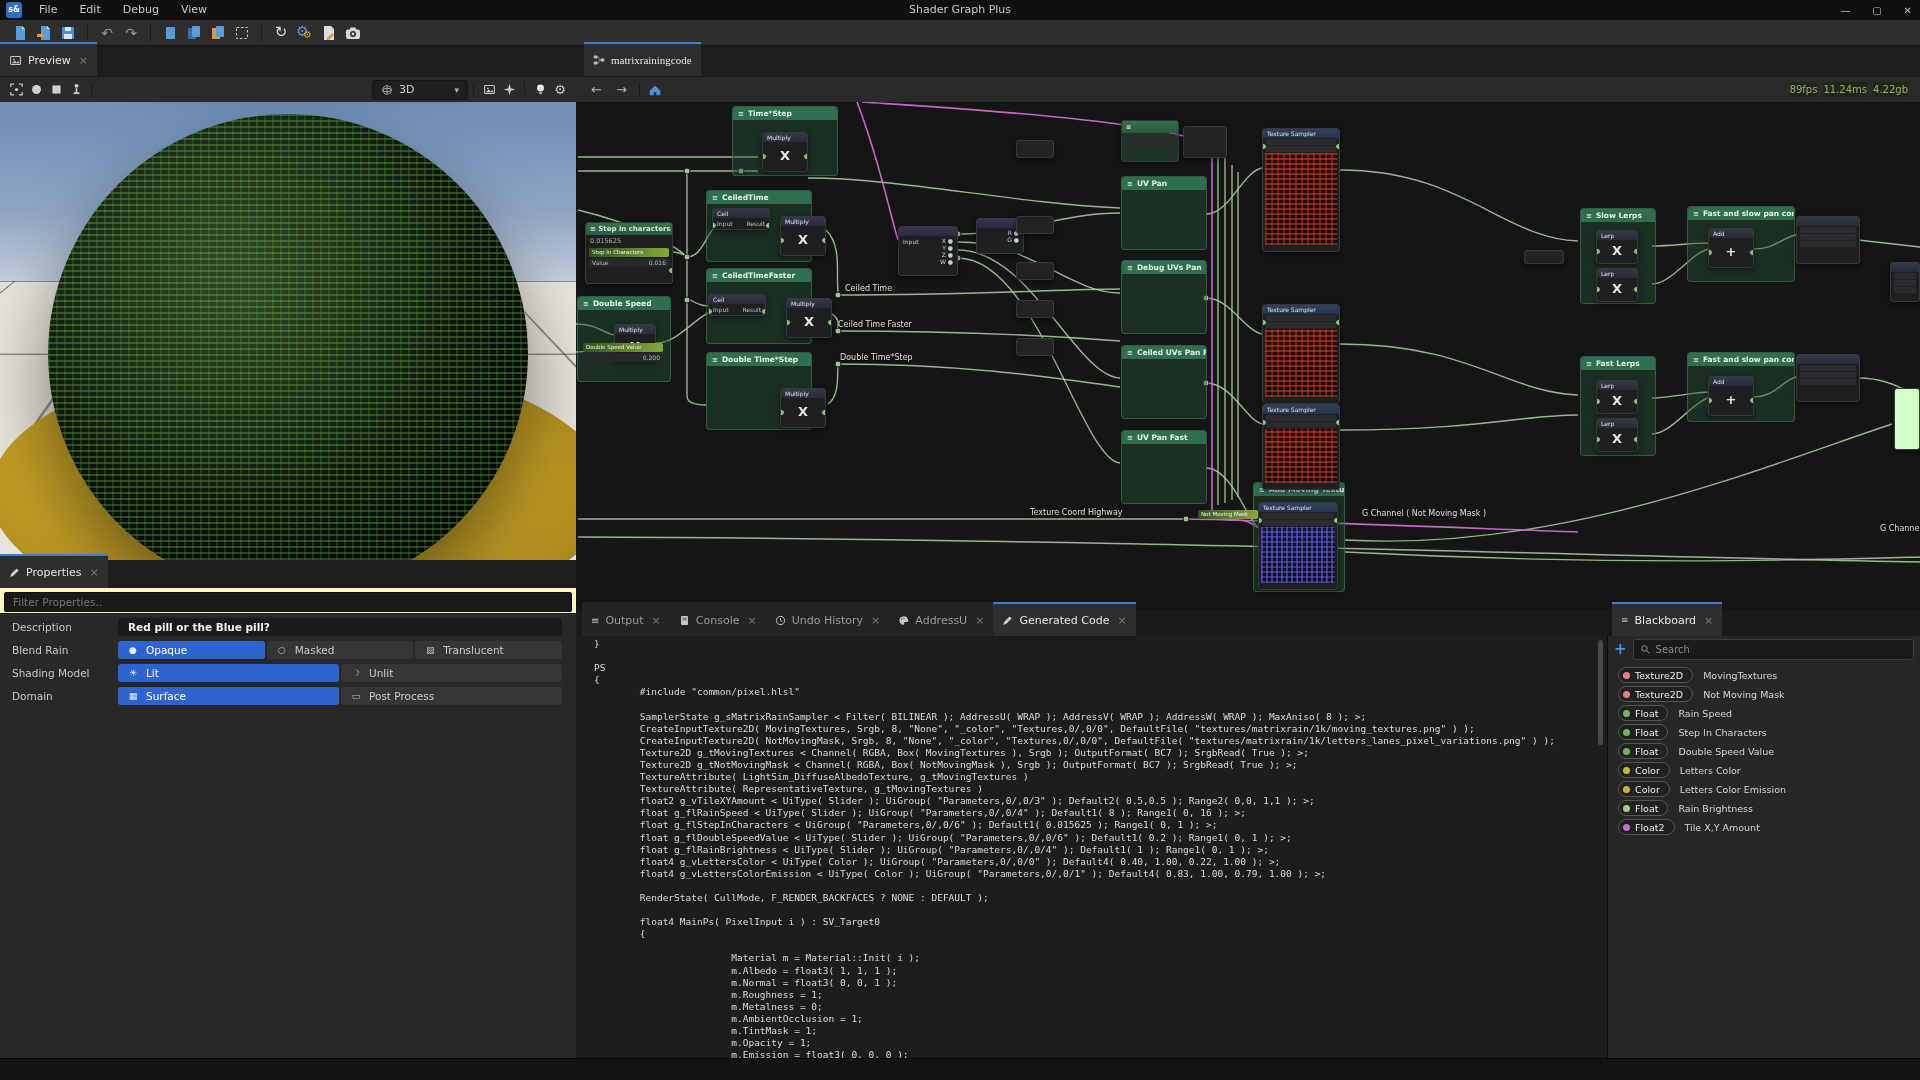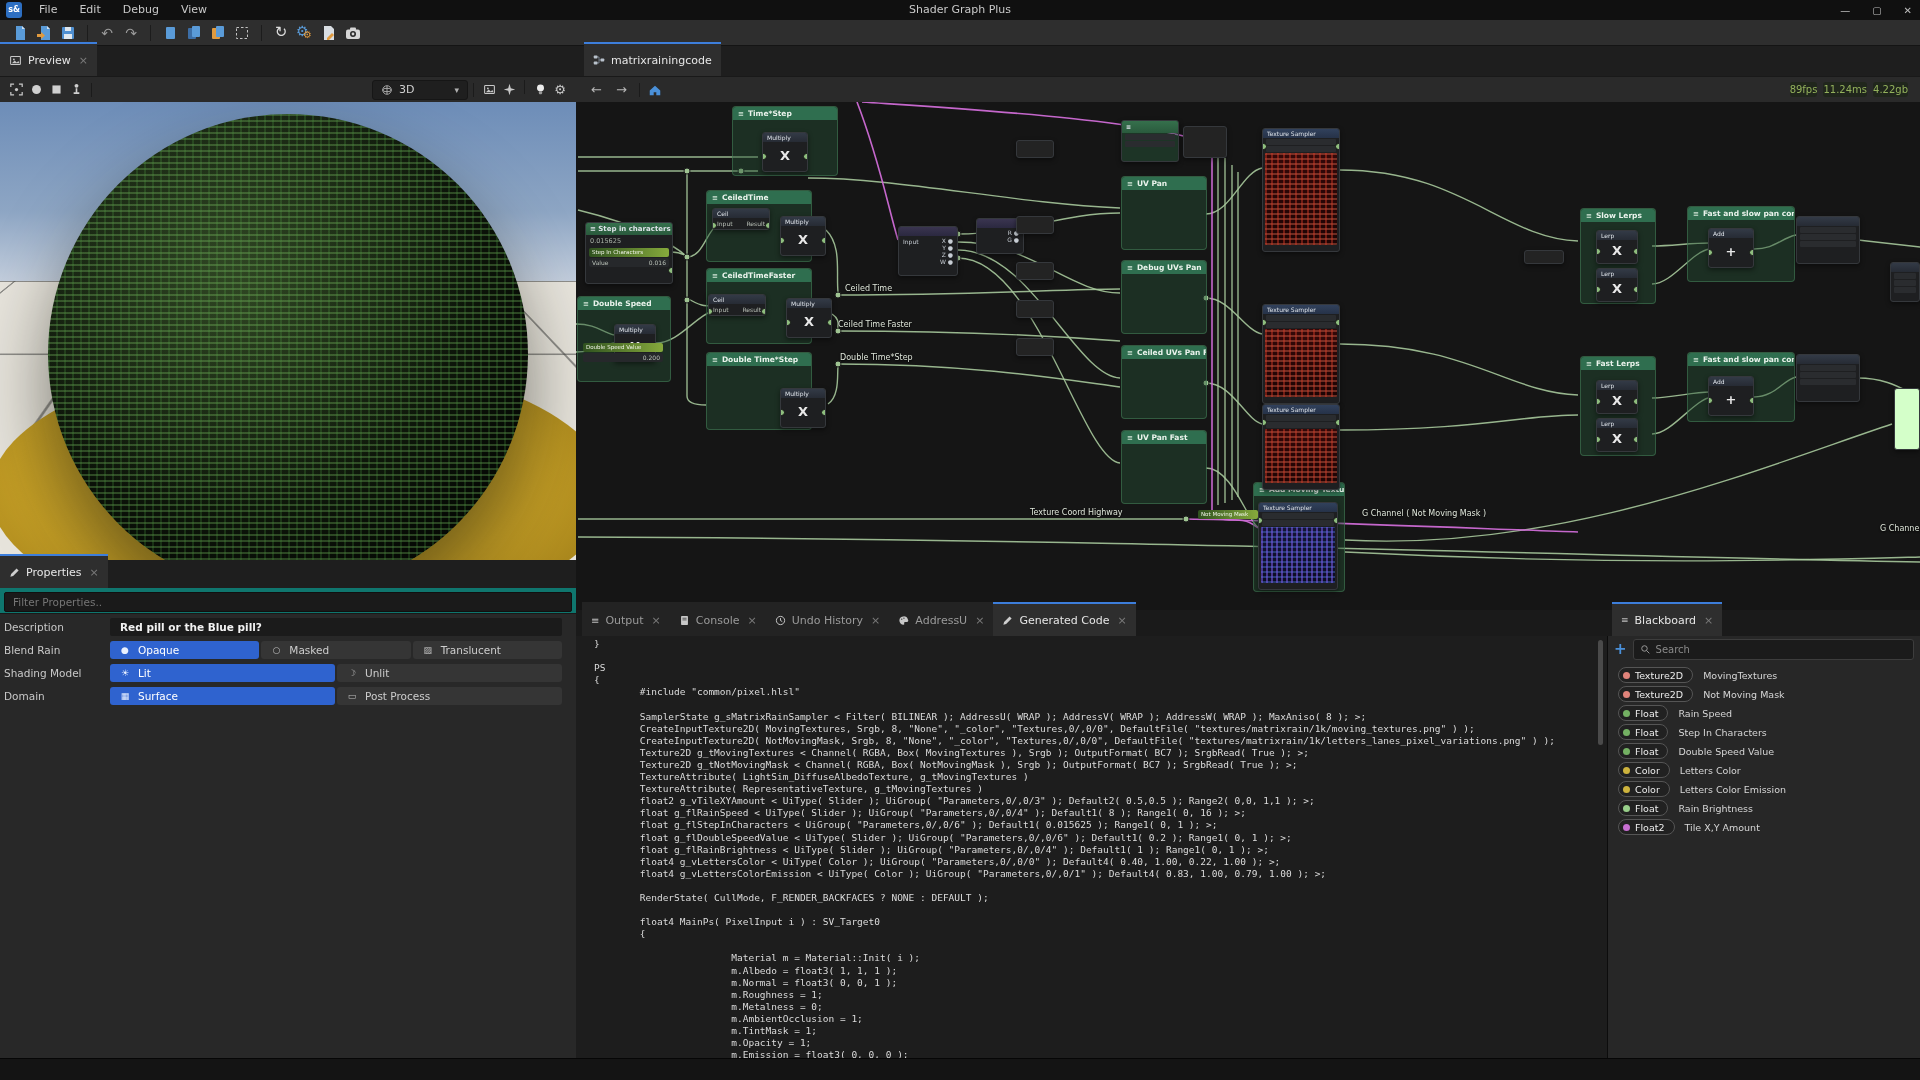"matrixrainingcode" #graph-tabbar { font-family: none -> Liberation Serif, serif }
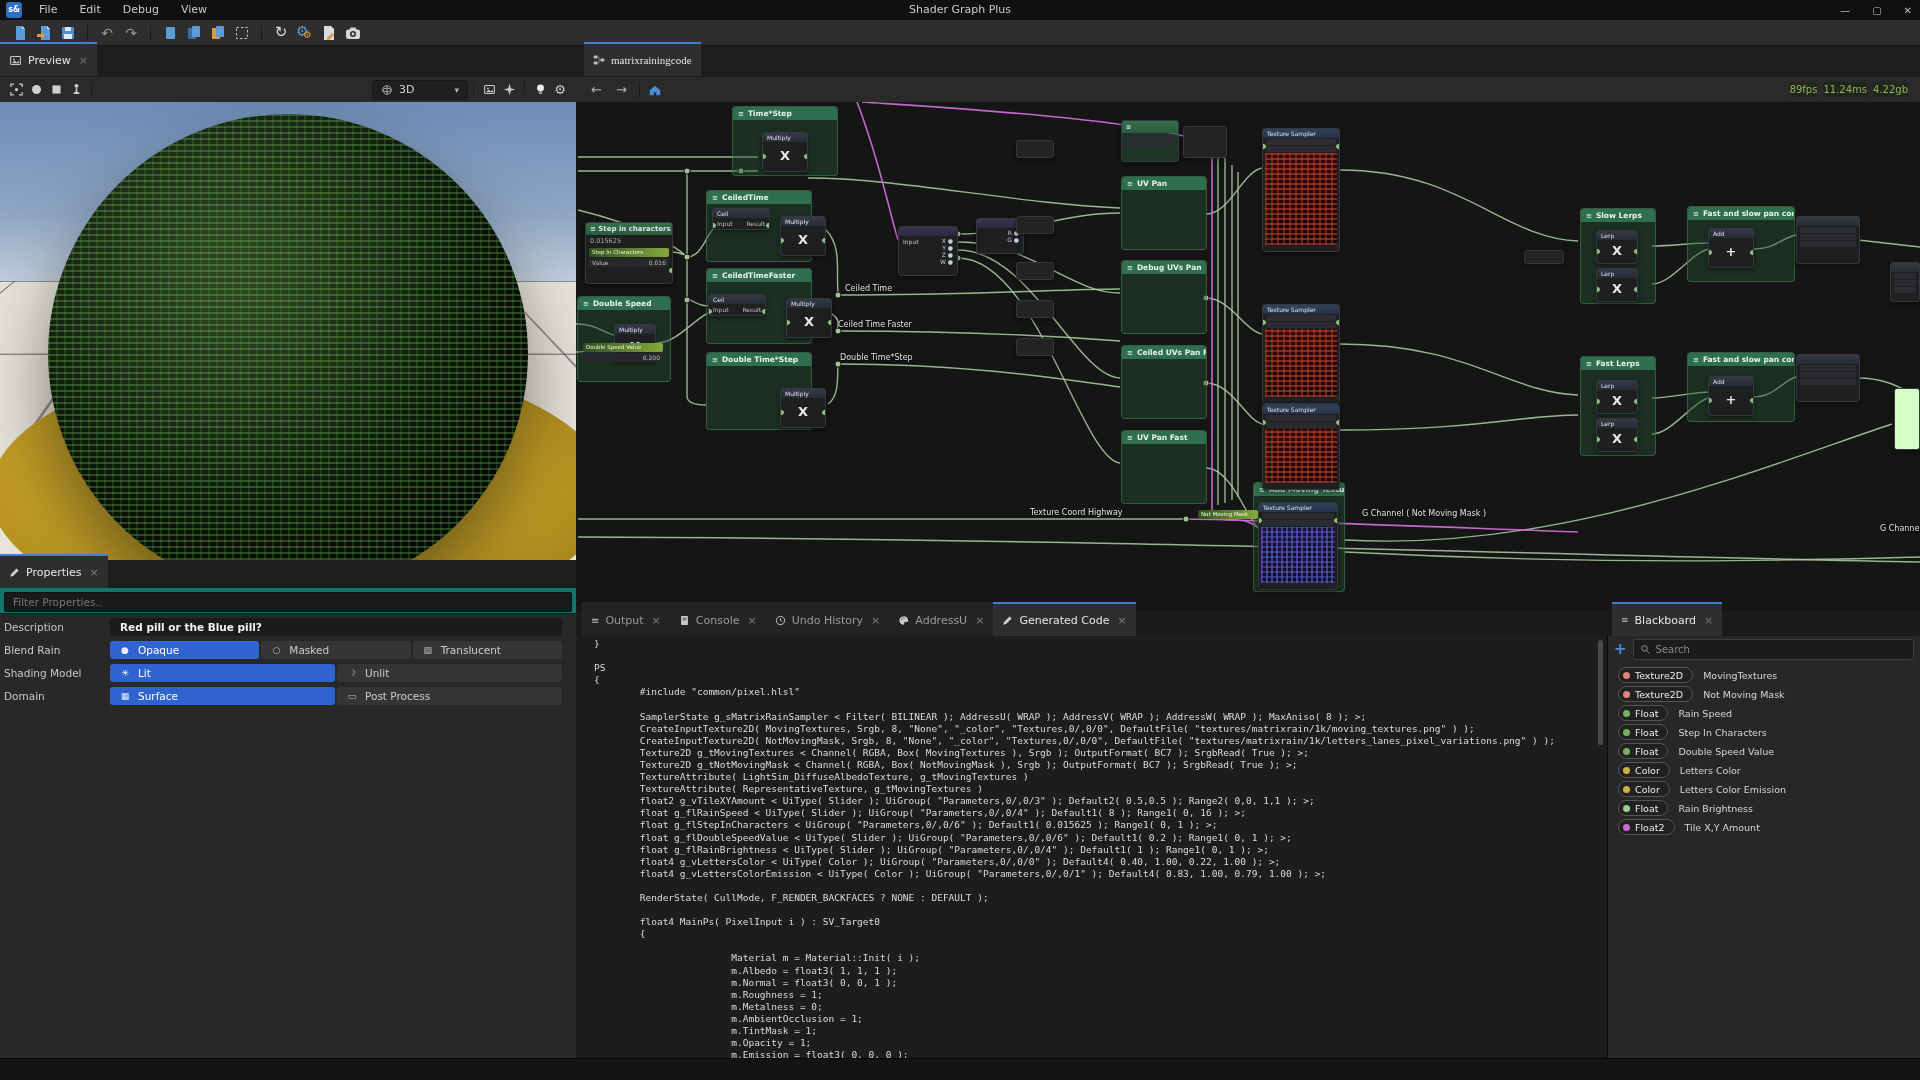"Filter Properties.." #filter-row { background: #0f766e -> #fef9c3 }
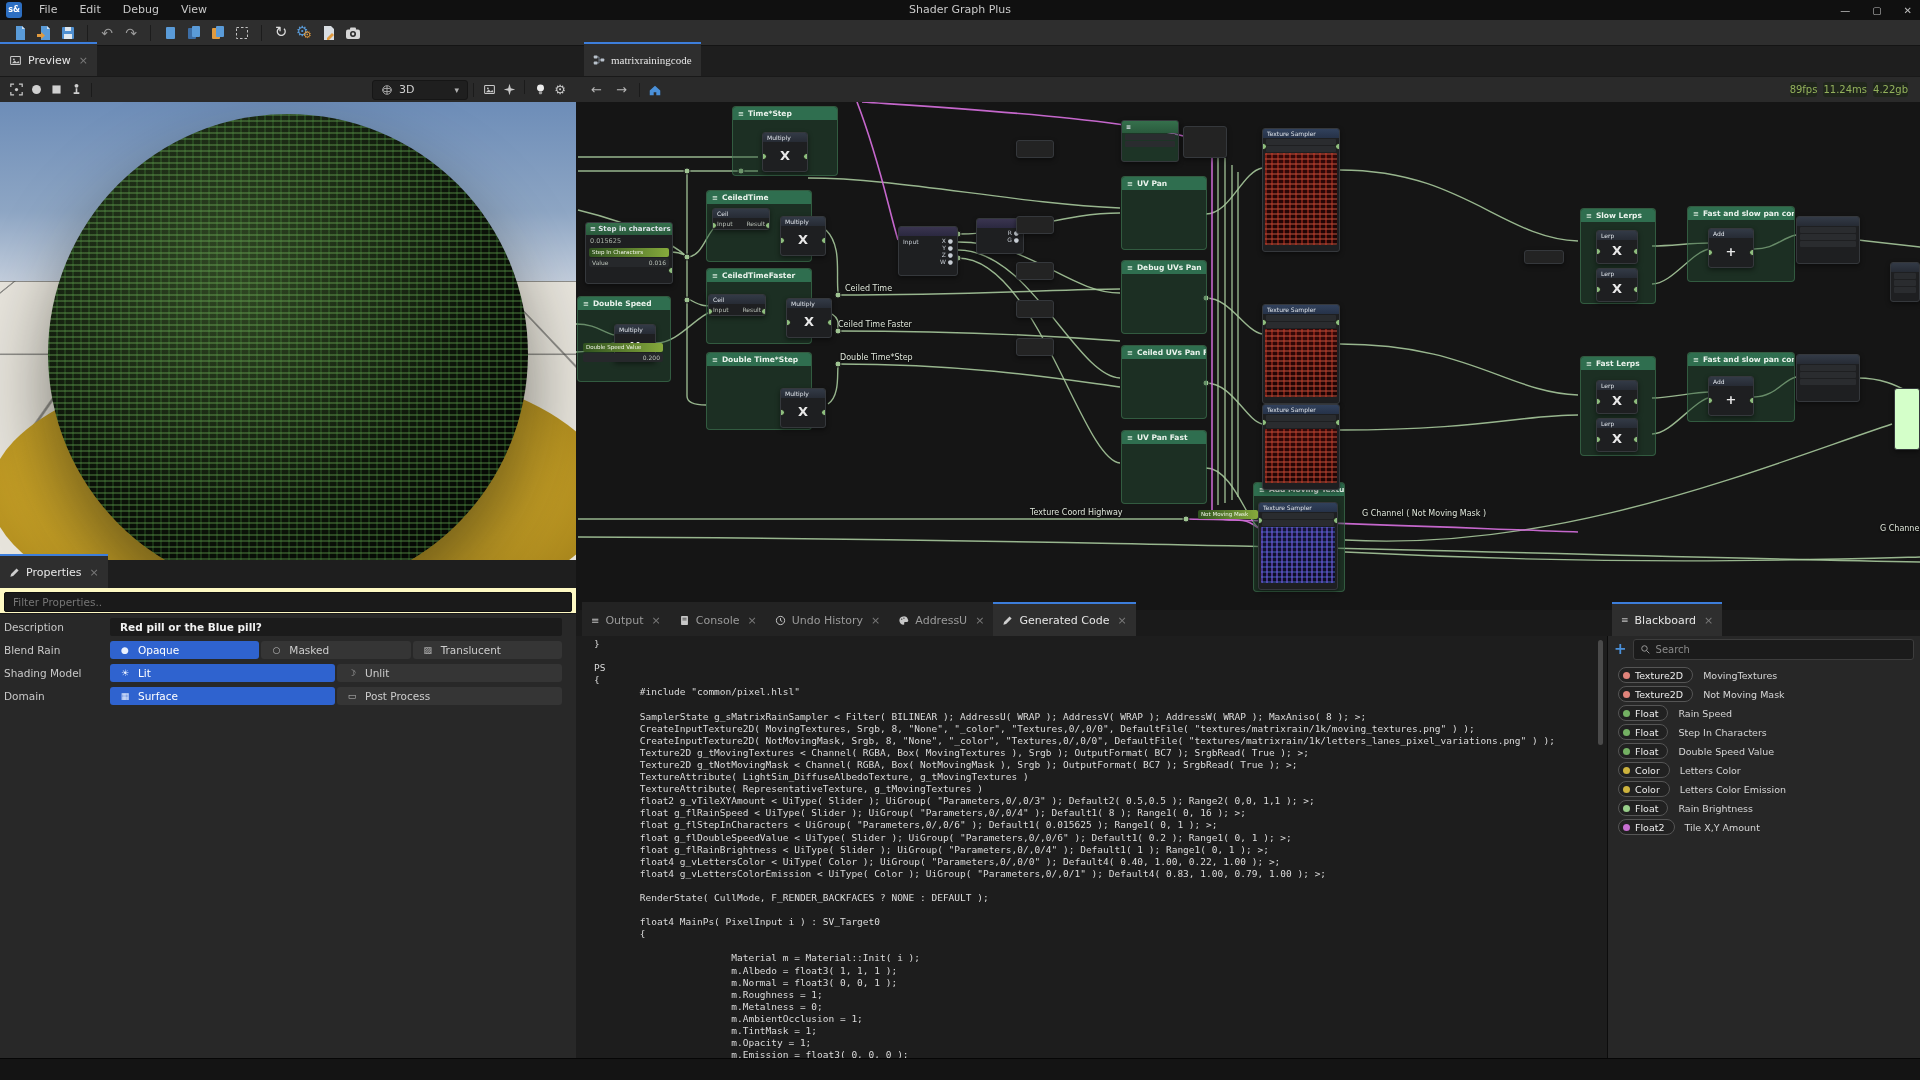"Description" .prop-label { padding-left: 4px -> 12px }
